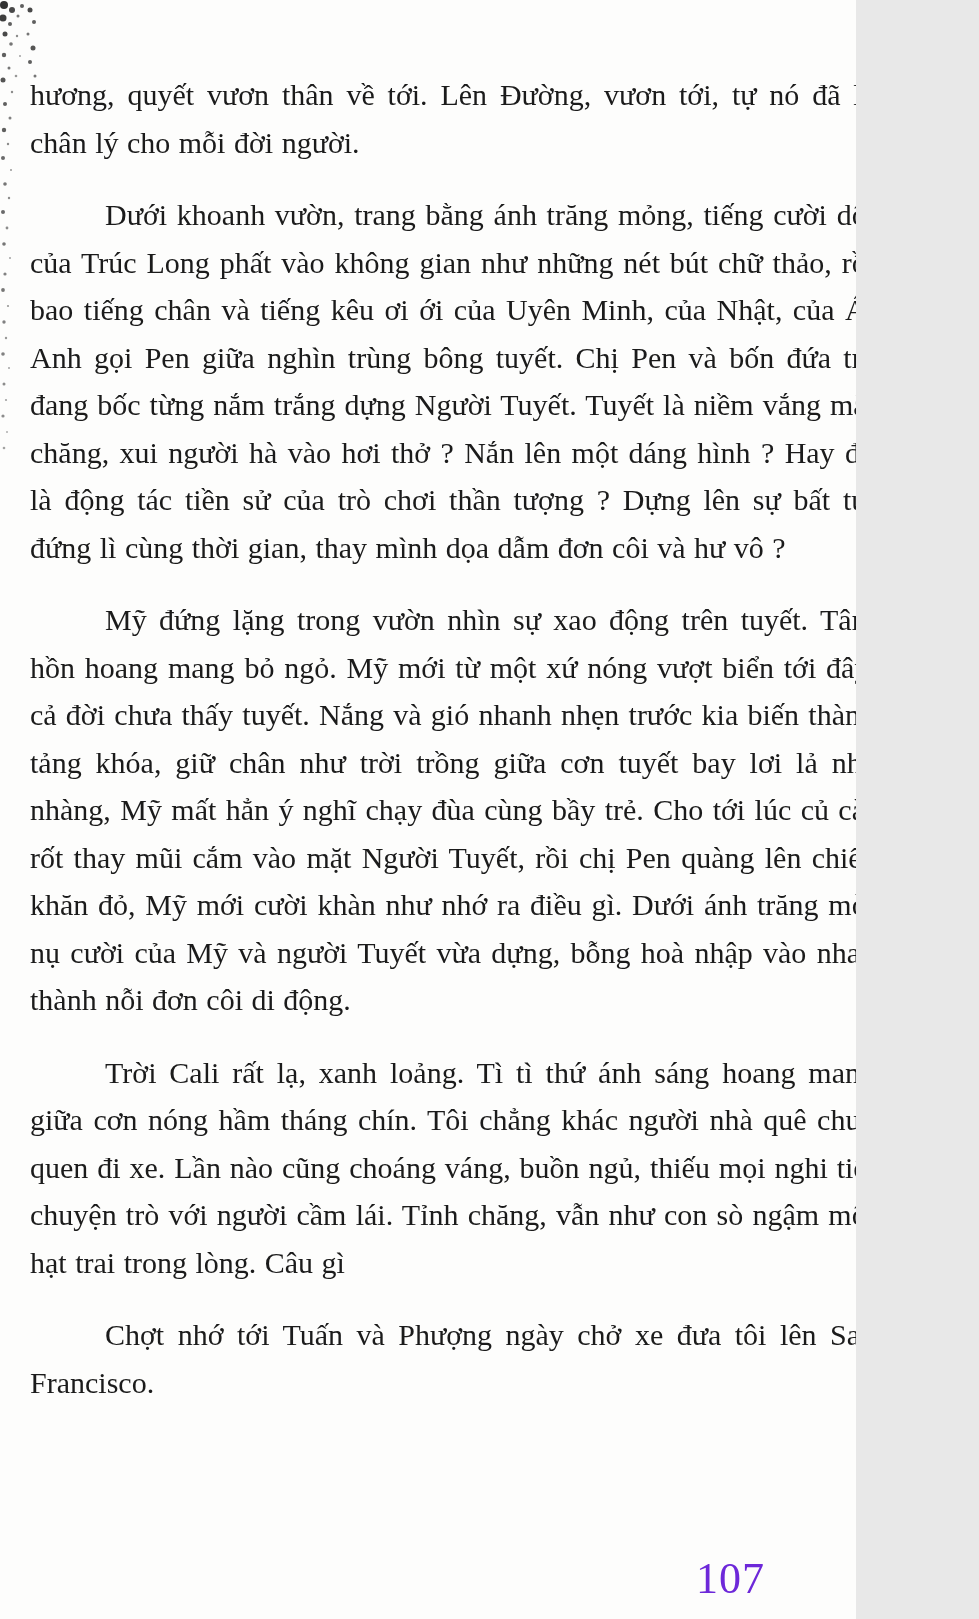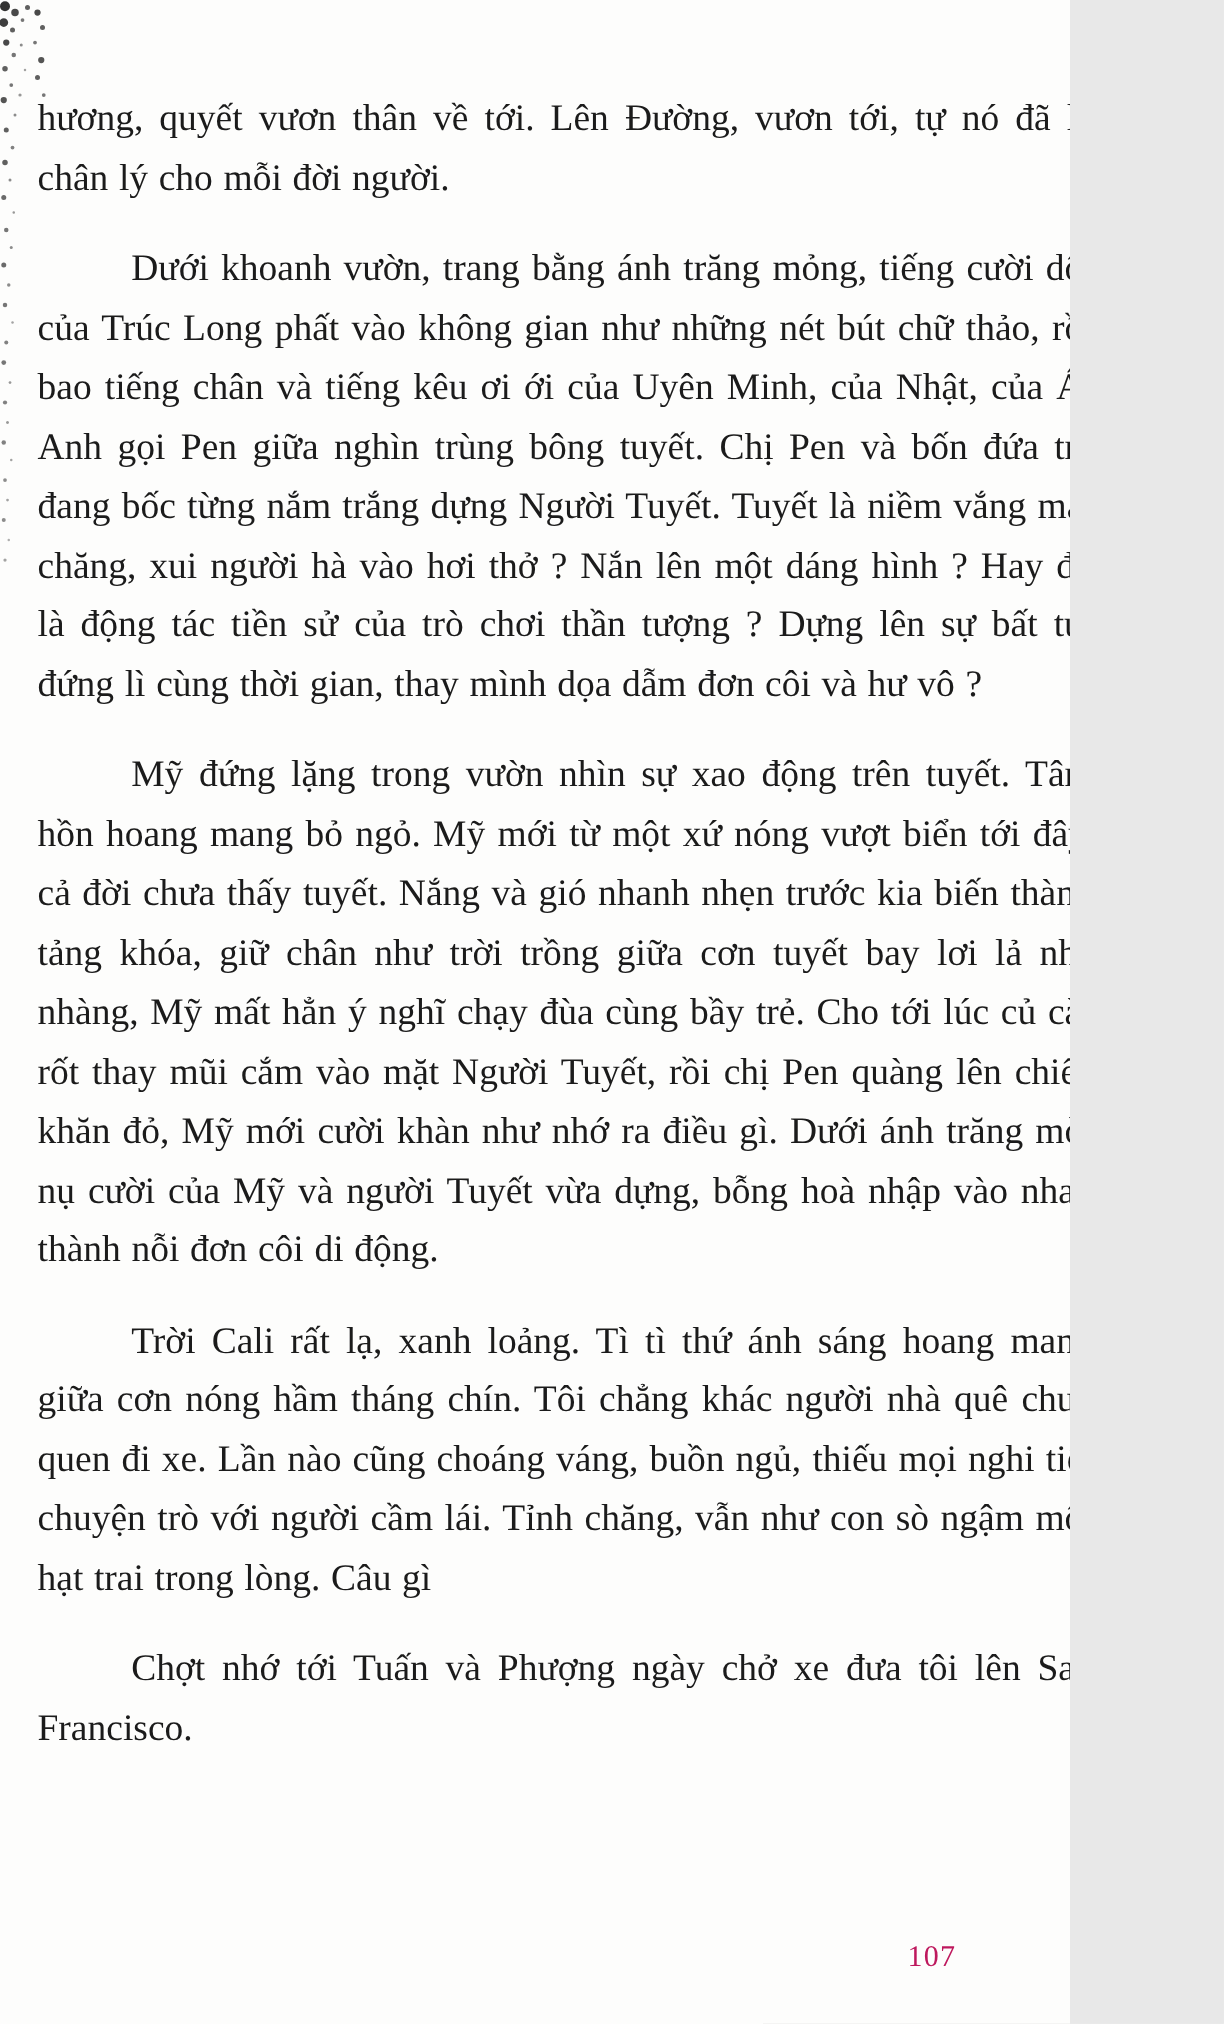"107" .page-number { color: #be185d -> #6d28d9; font-size: 24px -> 44px }
